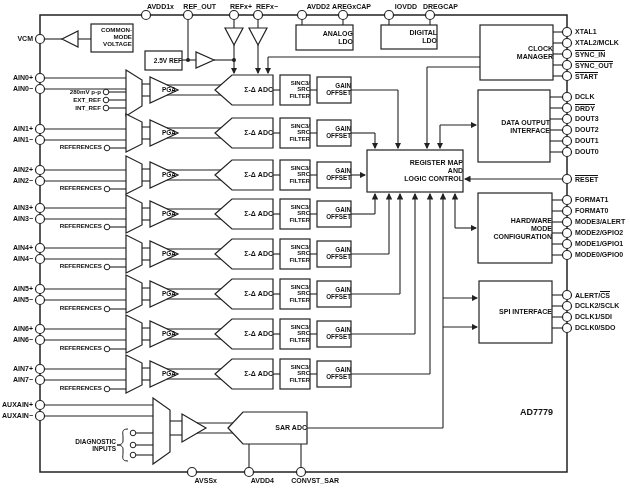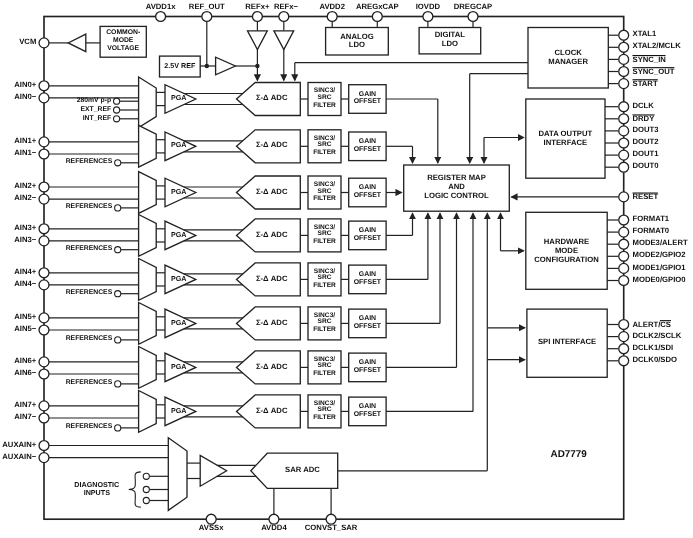"AD7779" .ctr { text-align: center -> right }
